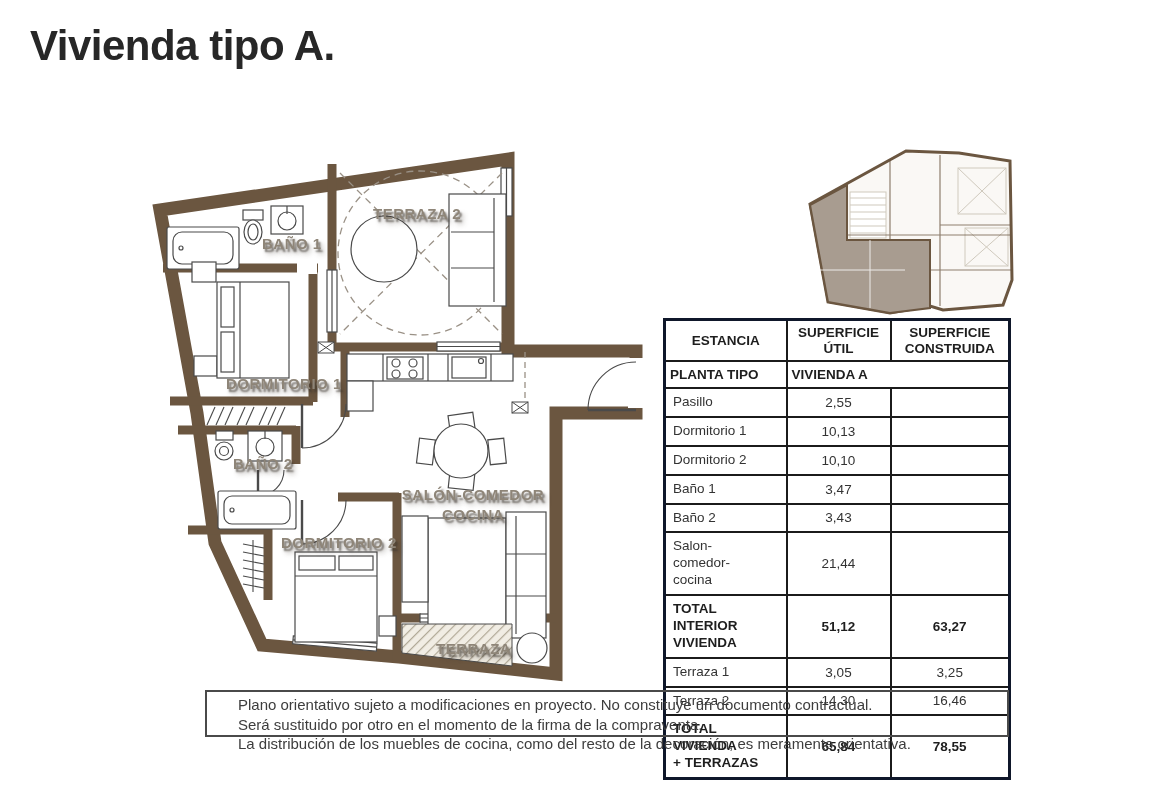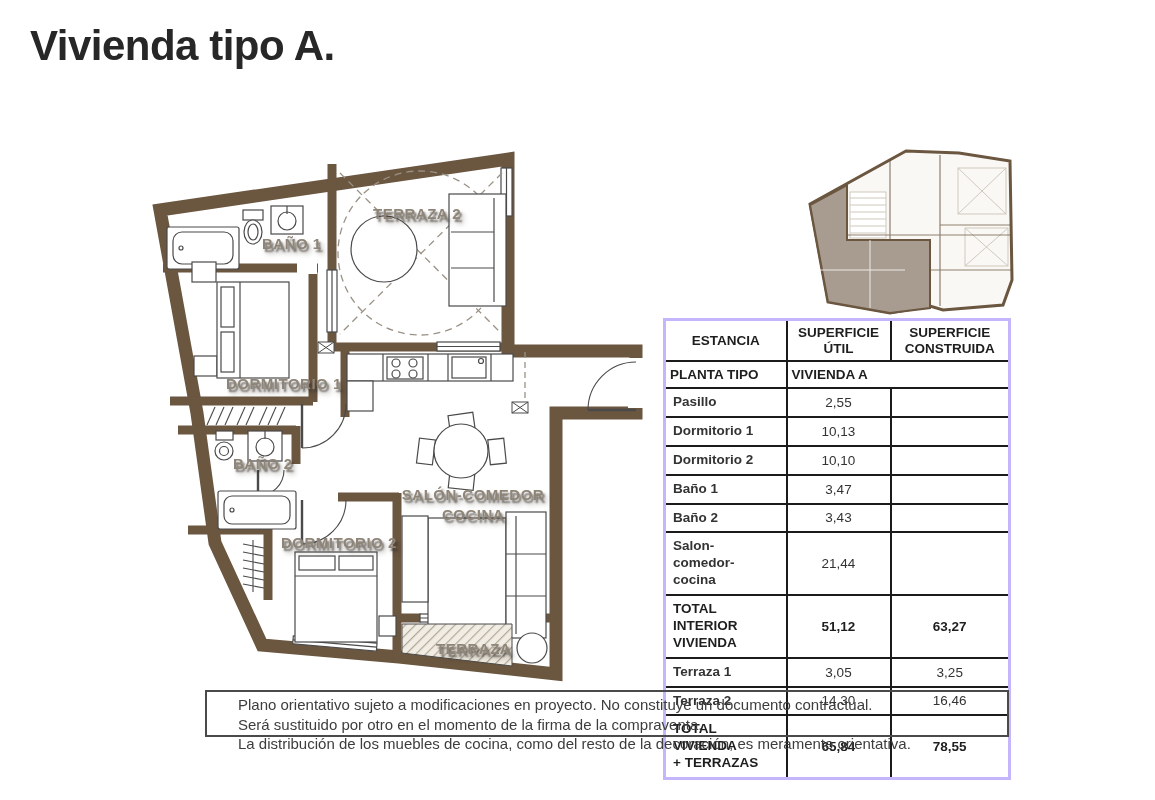"ESTANCIA" #area-table { border: 3px solid #c4b5fd -> 3px solid #0f172a }
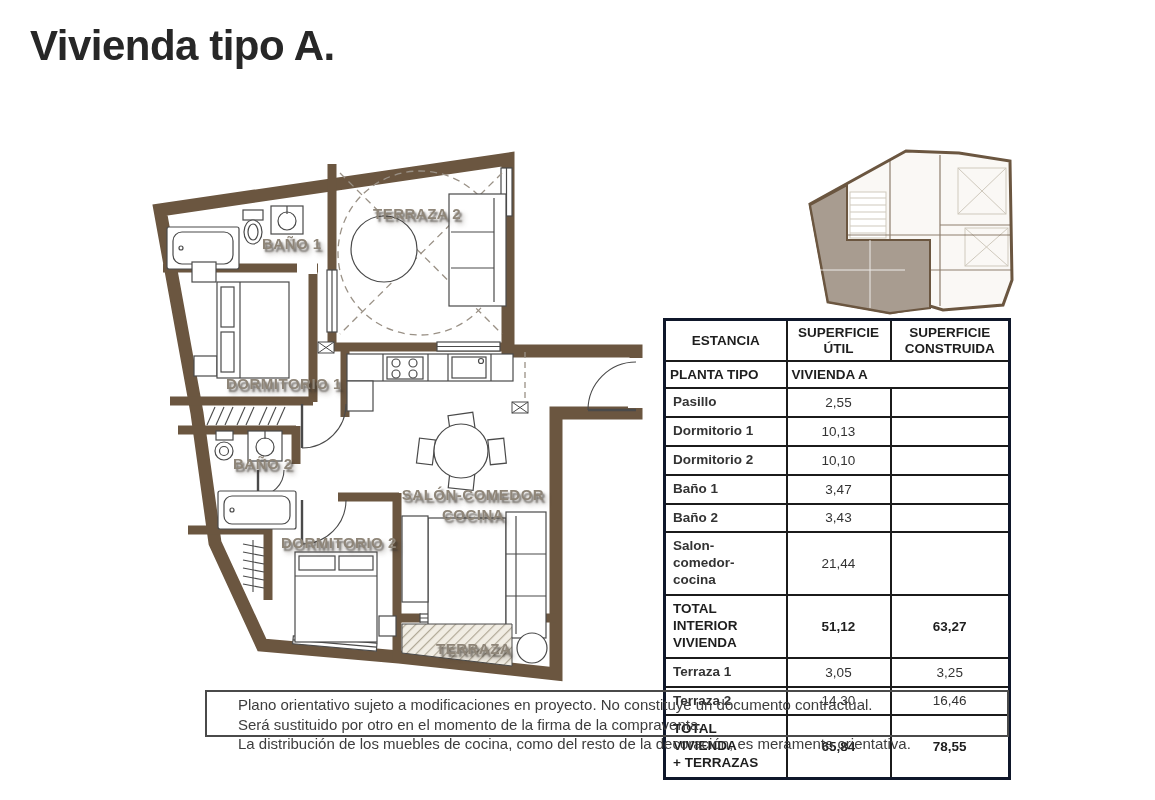"Pasillo" .c-name { font-weight: bold -> none }
